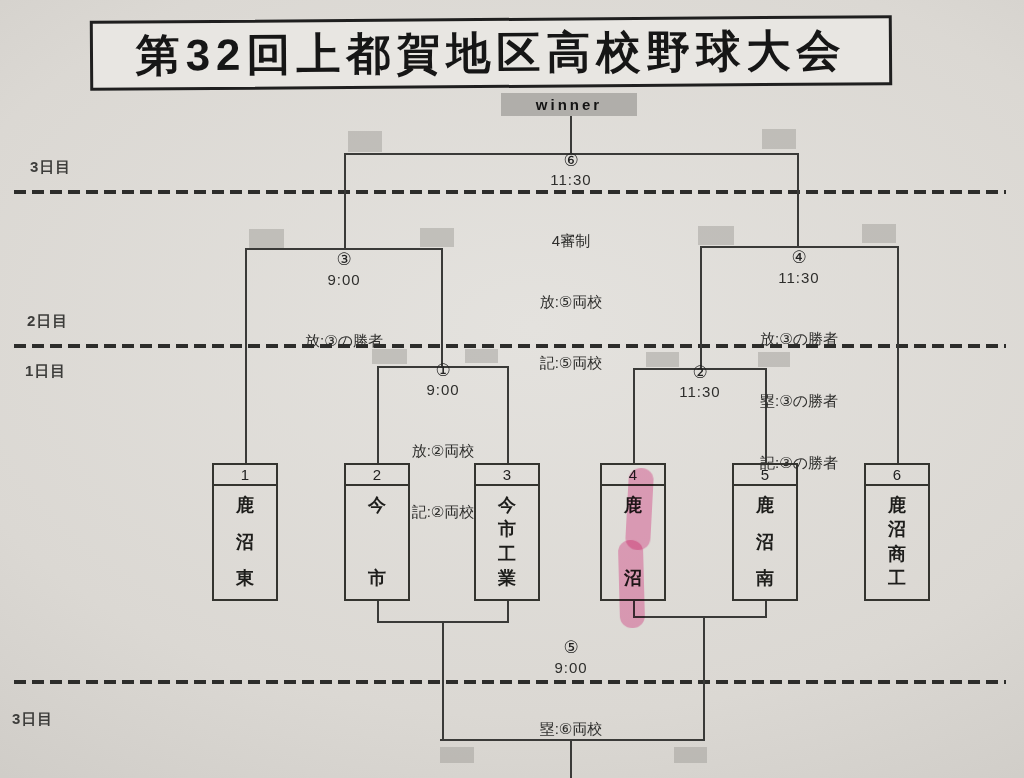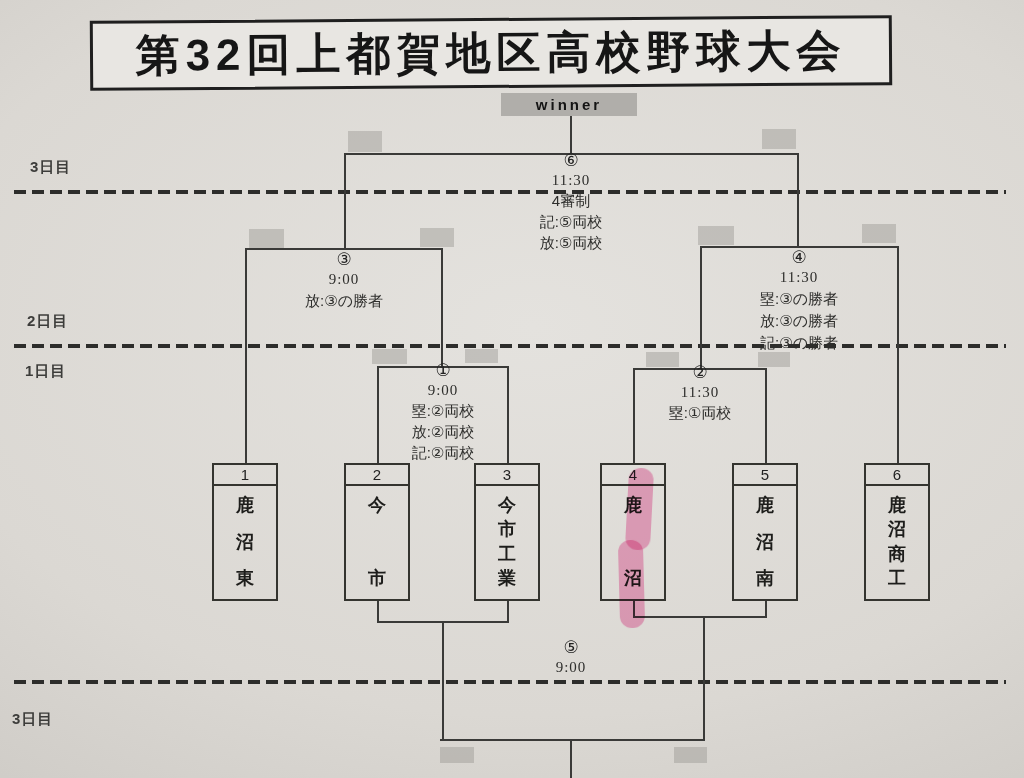"11:30" .gtime { font-family: Liberation Serif, serif -> none }
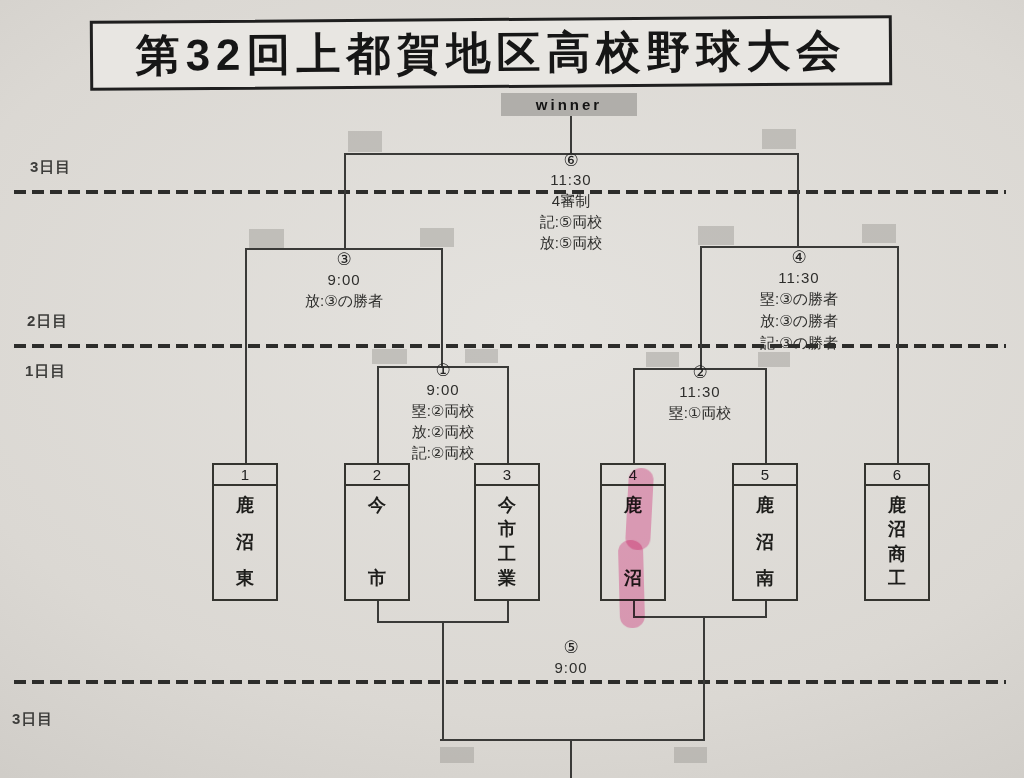"4審制" .gline { margin-top: none -> 40px }
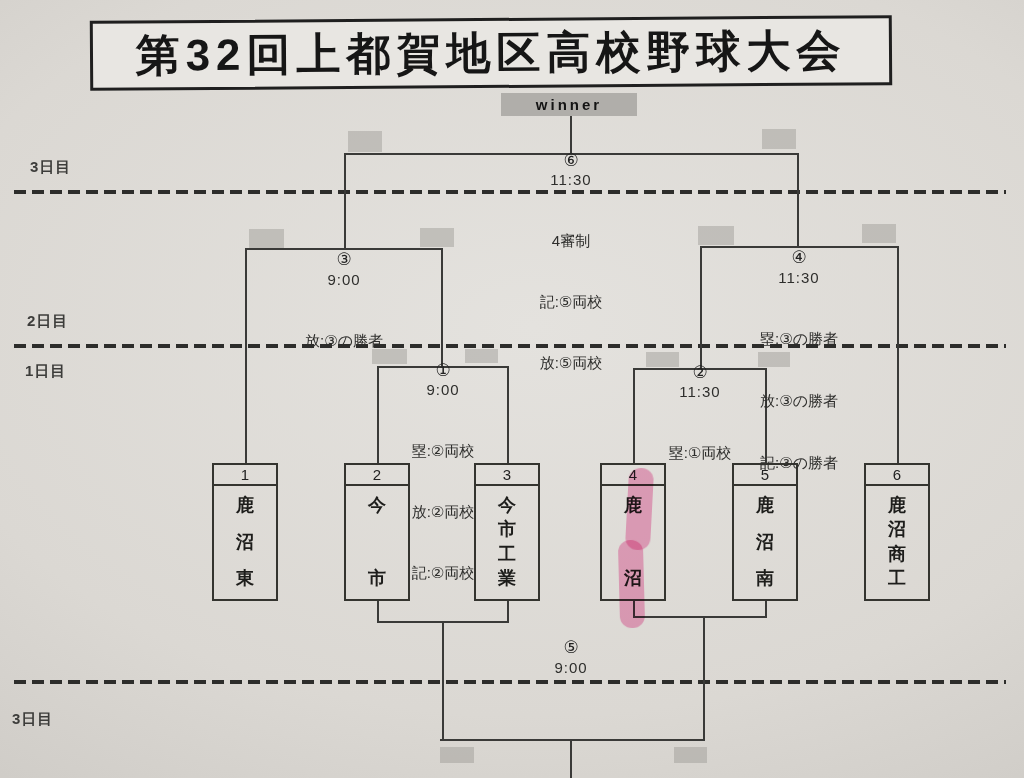"記:⑤両校" div.gline { order: before "放:⑤両校" -> after "放:⑤両校" }
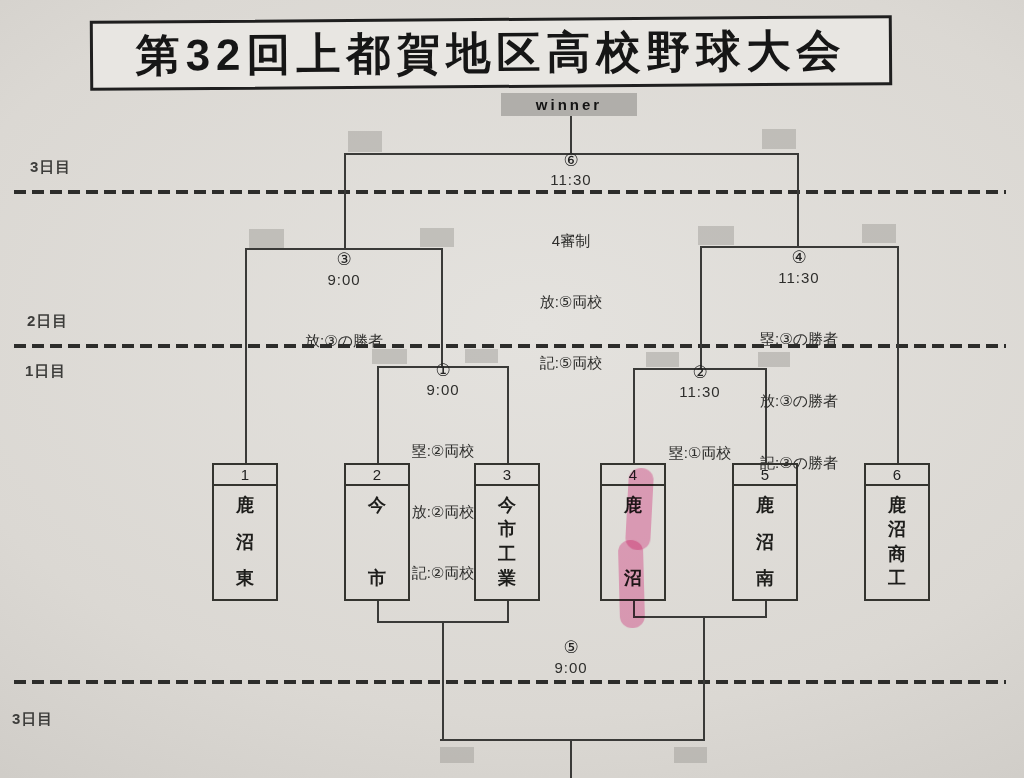"塁:③の勝者" div.gline { order: before "放:③の勝者" -> after "放:③の勝者" }
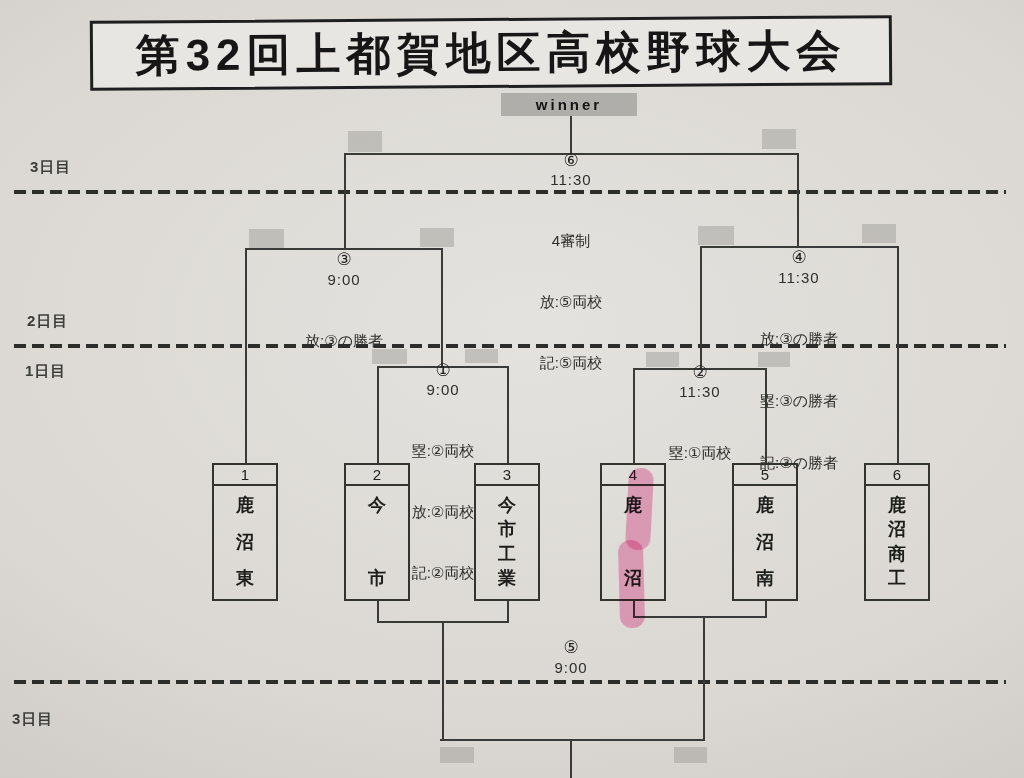"塁:②両校" div.gline { html: <div>塁:②両校</div> -> none }
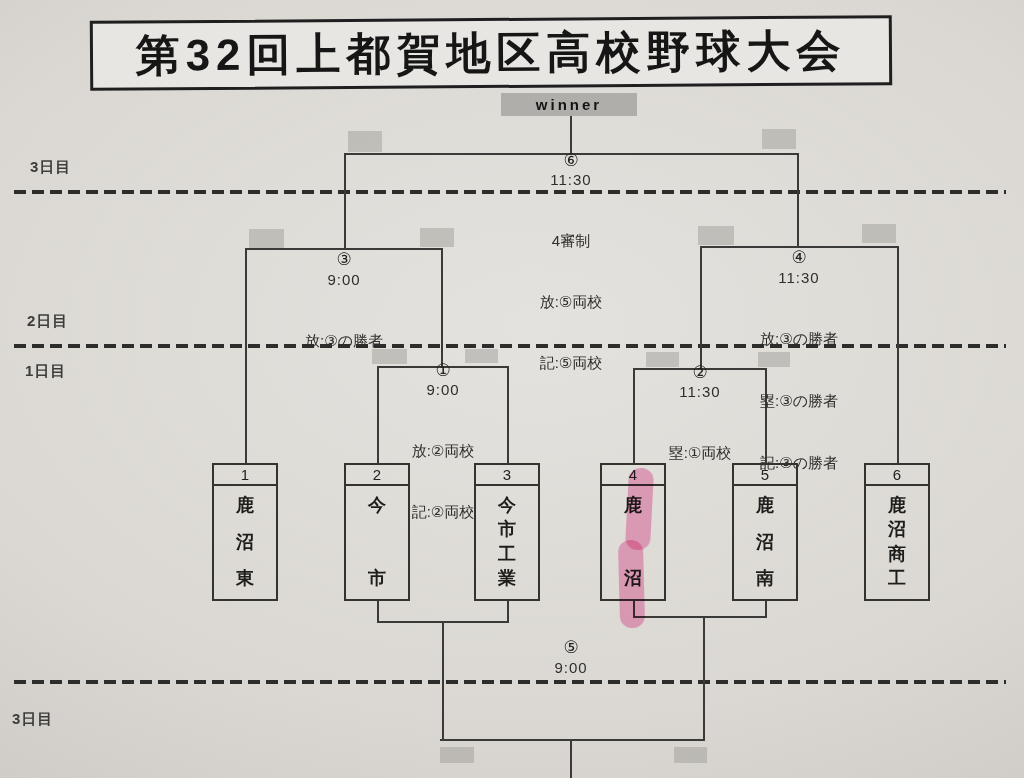"塁:①両校" div.gline { html: <div>塁:①両校</div> -> none }
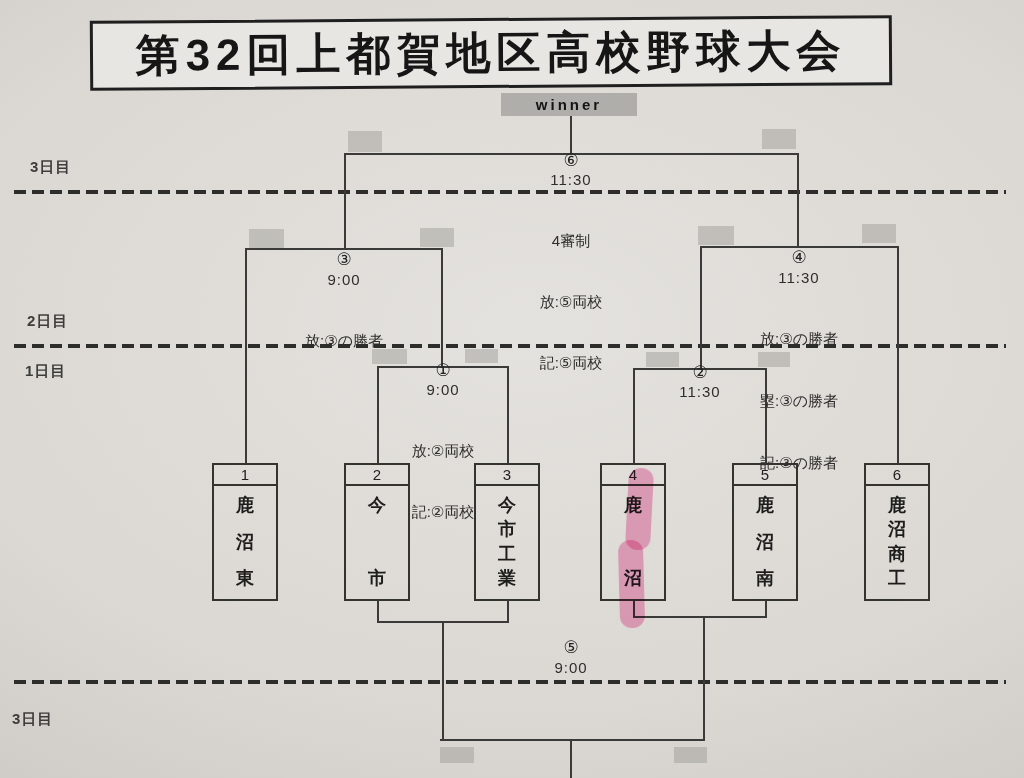"塁:⑥両校" div.gline { html: none -> <div>塁:⑥両校</div> }
